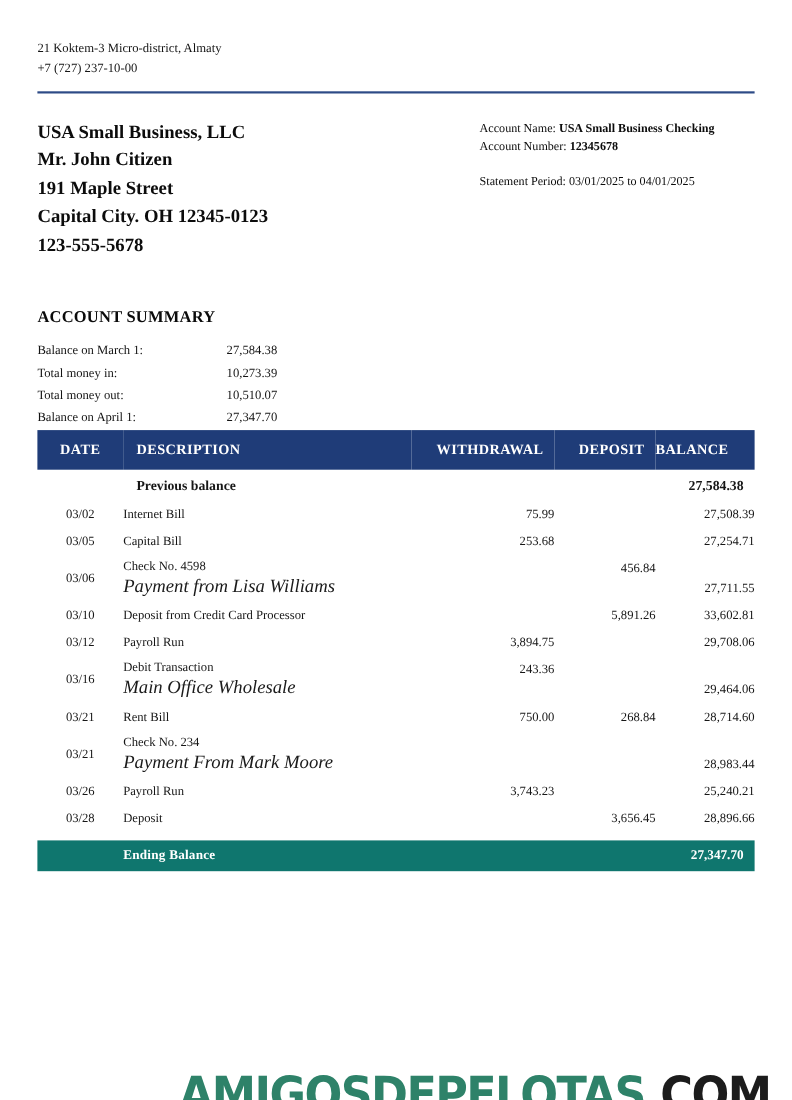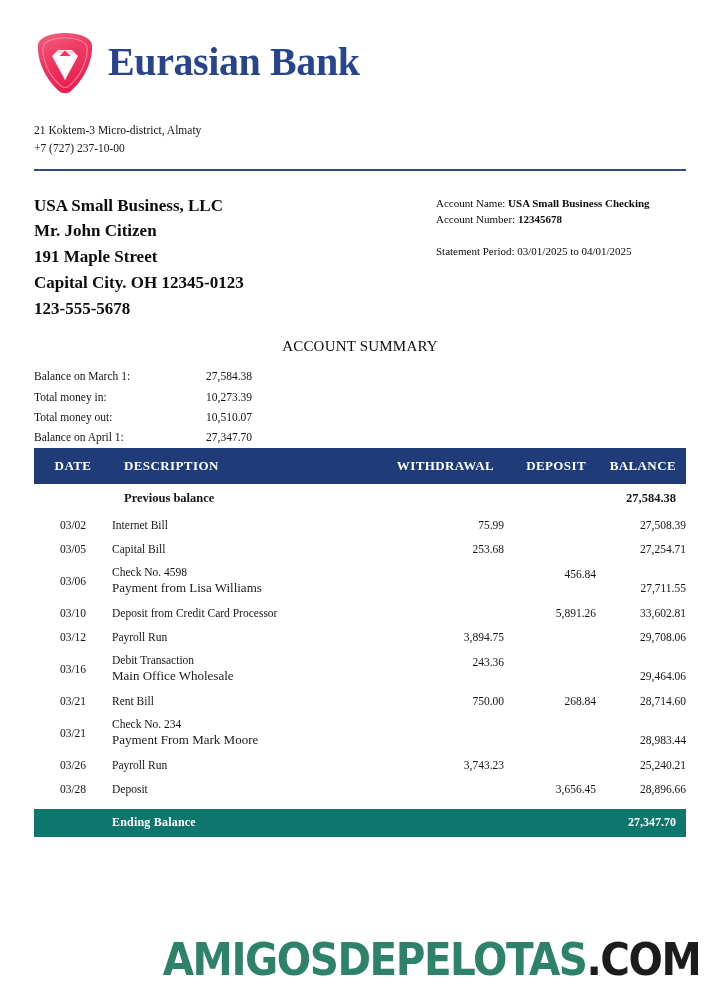"Eurasian Bank" div.header { html: <div> <div> <svg> <defs> <linearGradient> <stop></stop> <stop></stop> <stop></stop> </linearGradient> </defs> <path></path> <path></path> <g> <path></path> <path></path> <path></path> </g> <path></path> </svg> </div> <div>Eurasian Bank</div> </div> -> none }
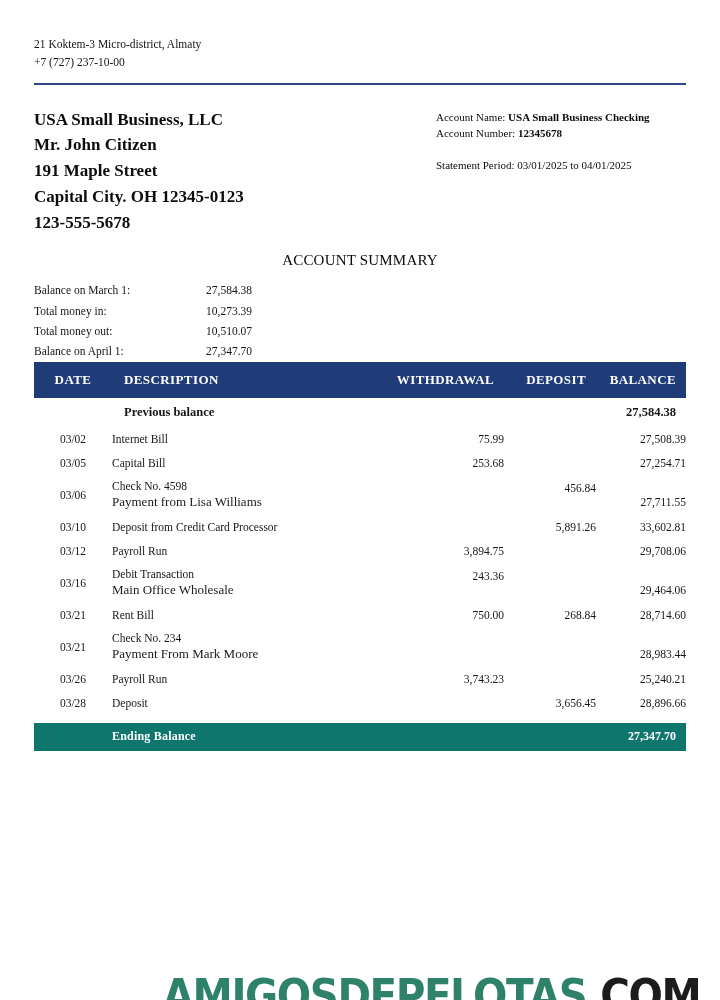"ACCOUNT SUMMARY" .summary-title { font-weight: normal -> bold; margin-top: 16px -> 45px; text-align: center -> none }
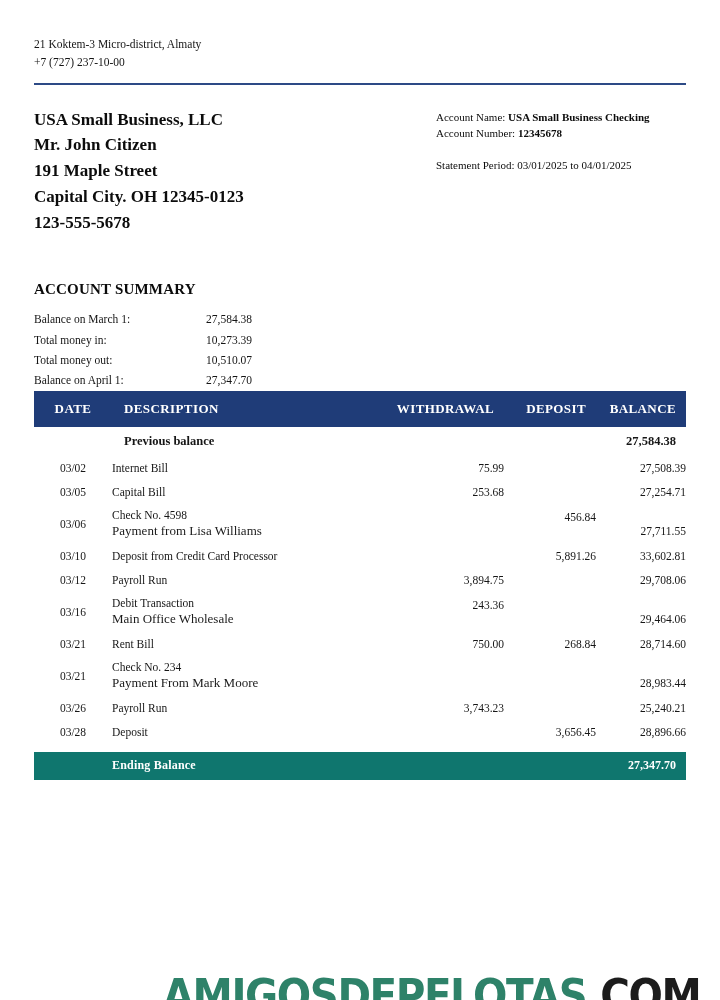"BALANCE" .th-balance { text-align: right -> left }
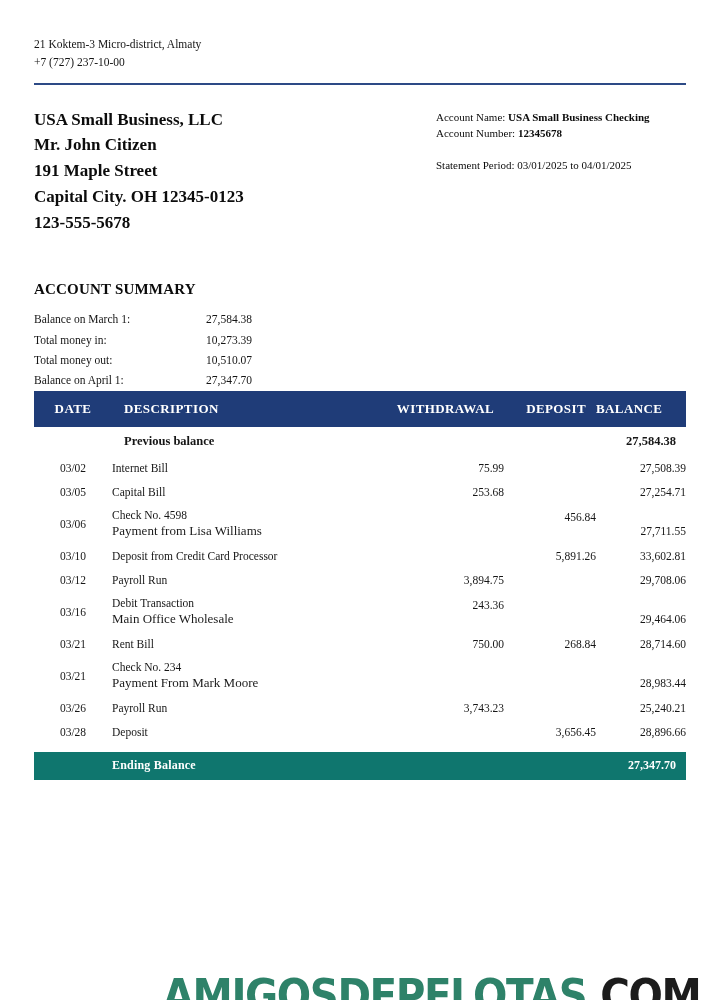"Payment from Lisa Williams" .desc-sub { font-size: 13px -> 17px; font-style: none -> italic }
